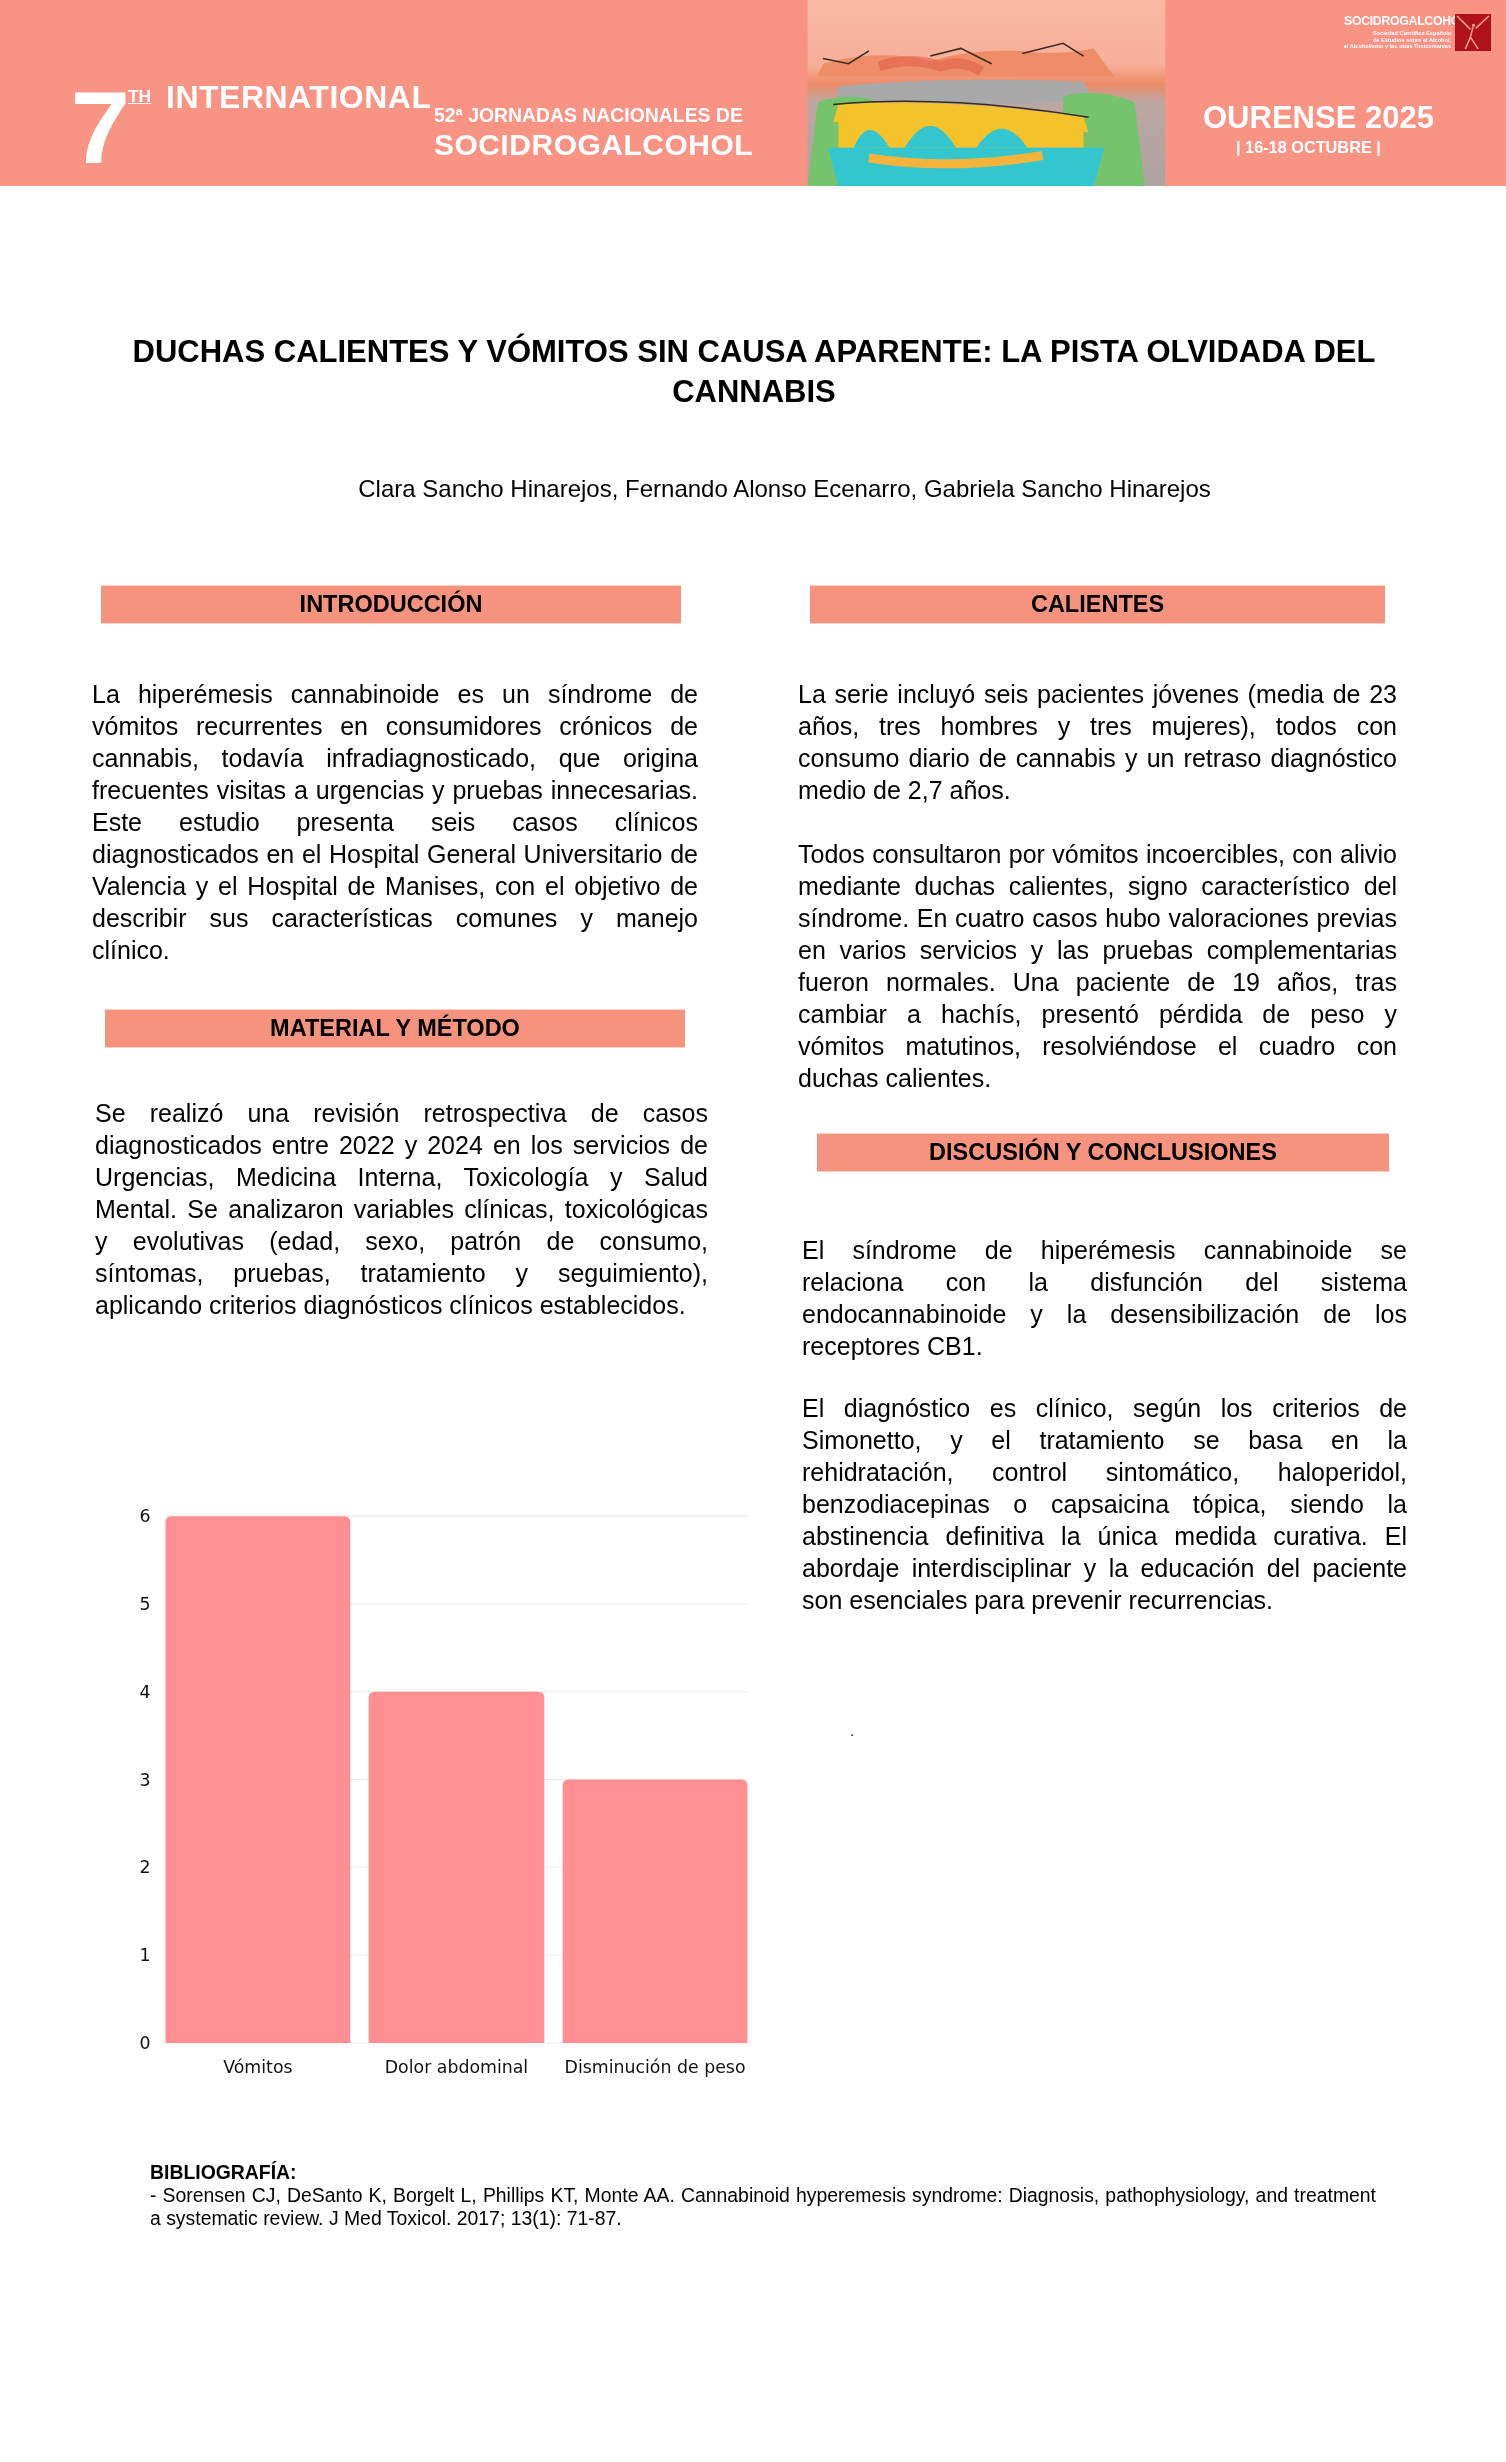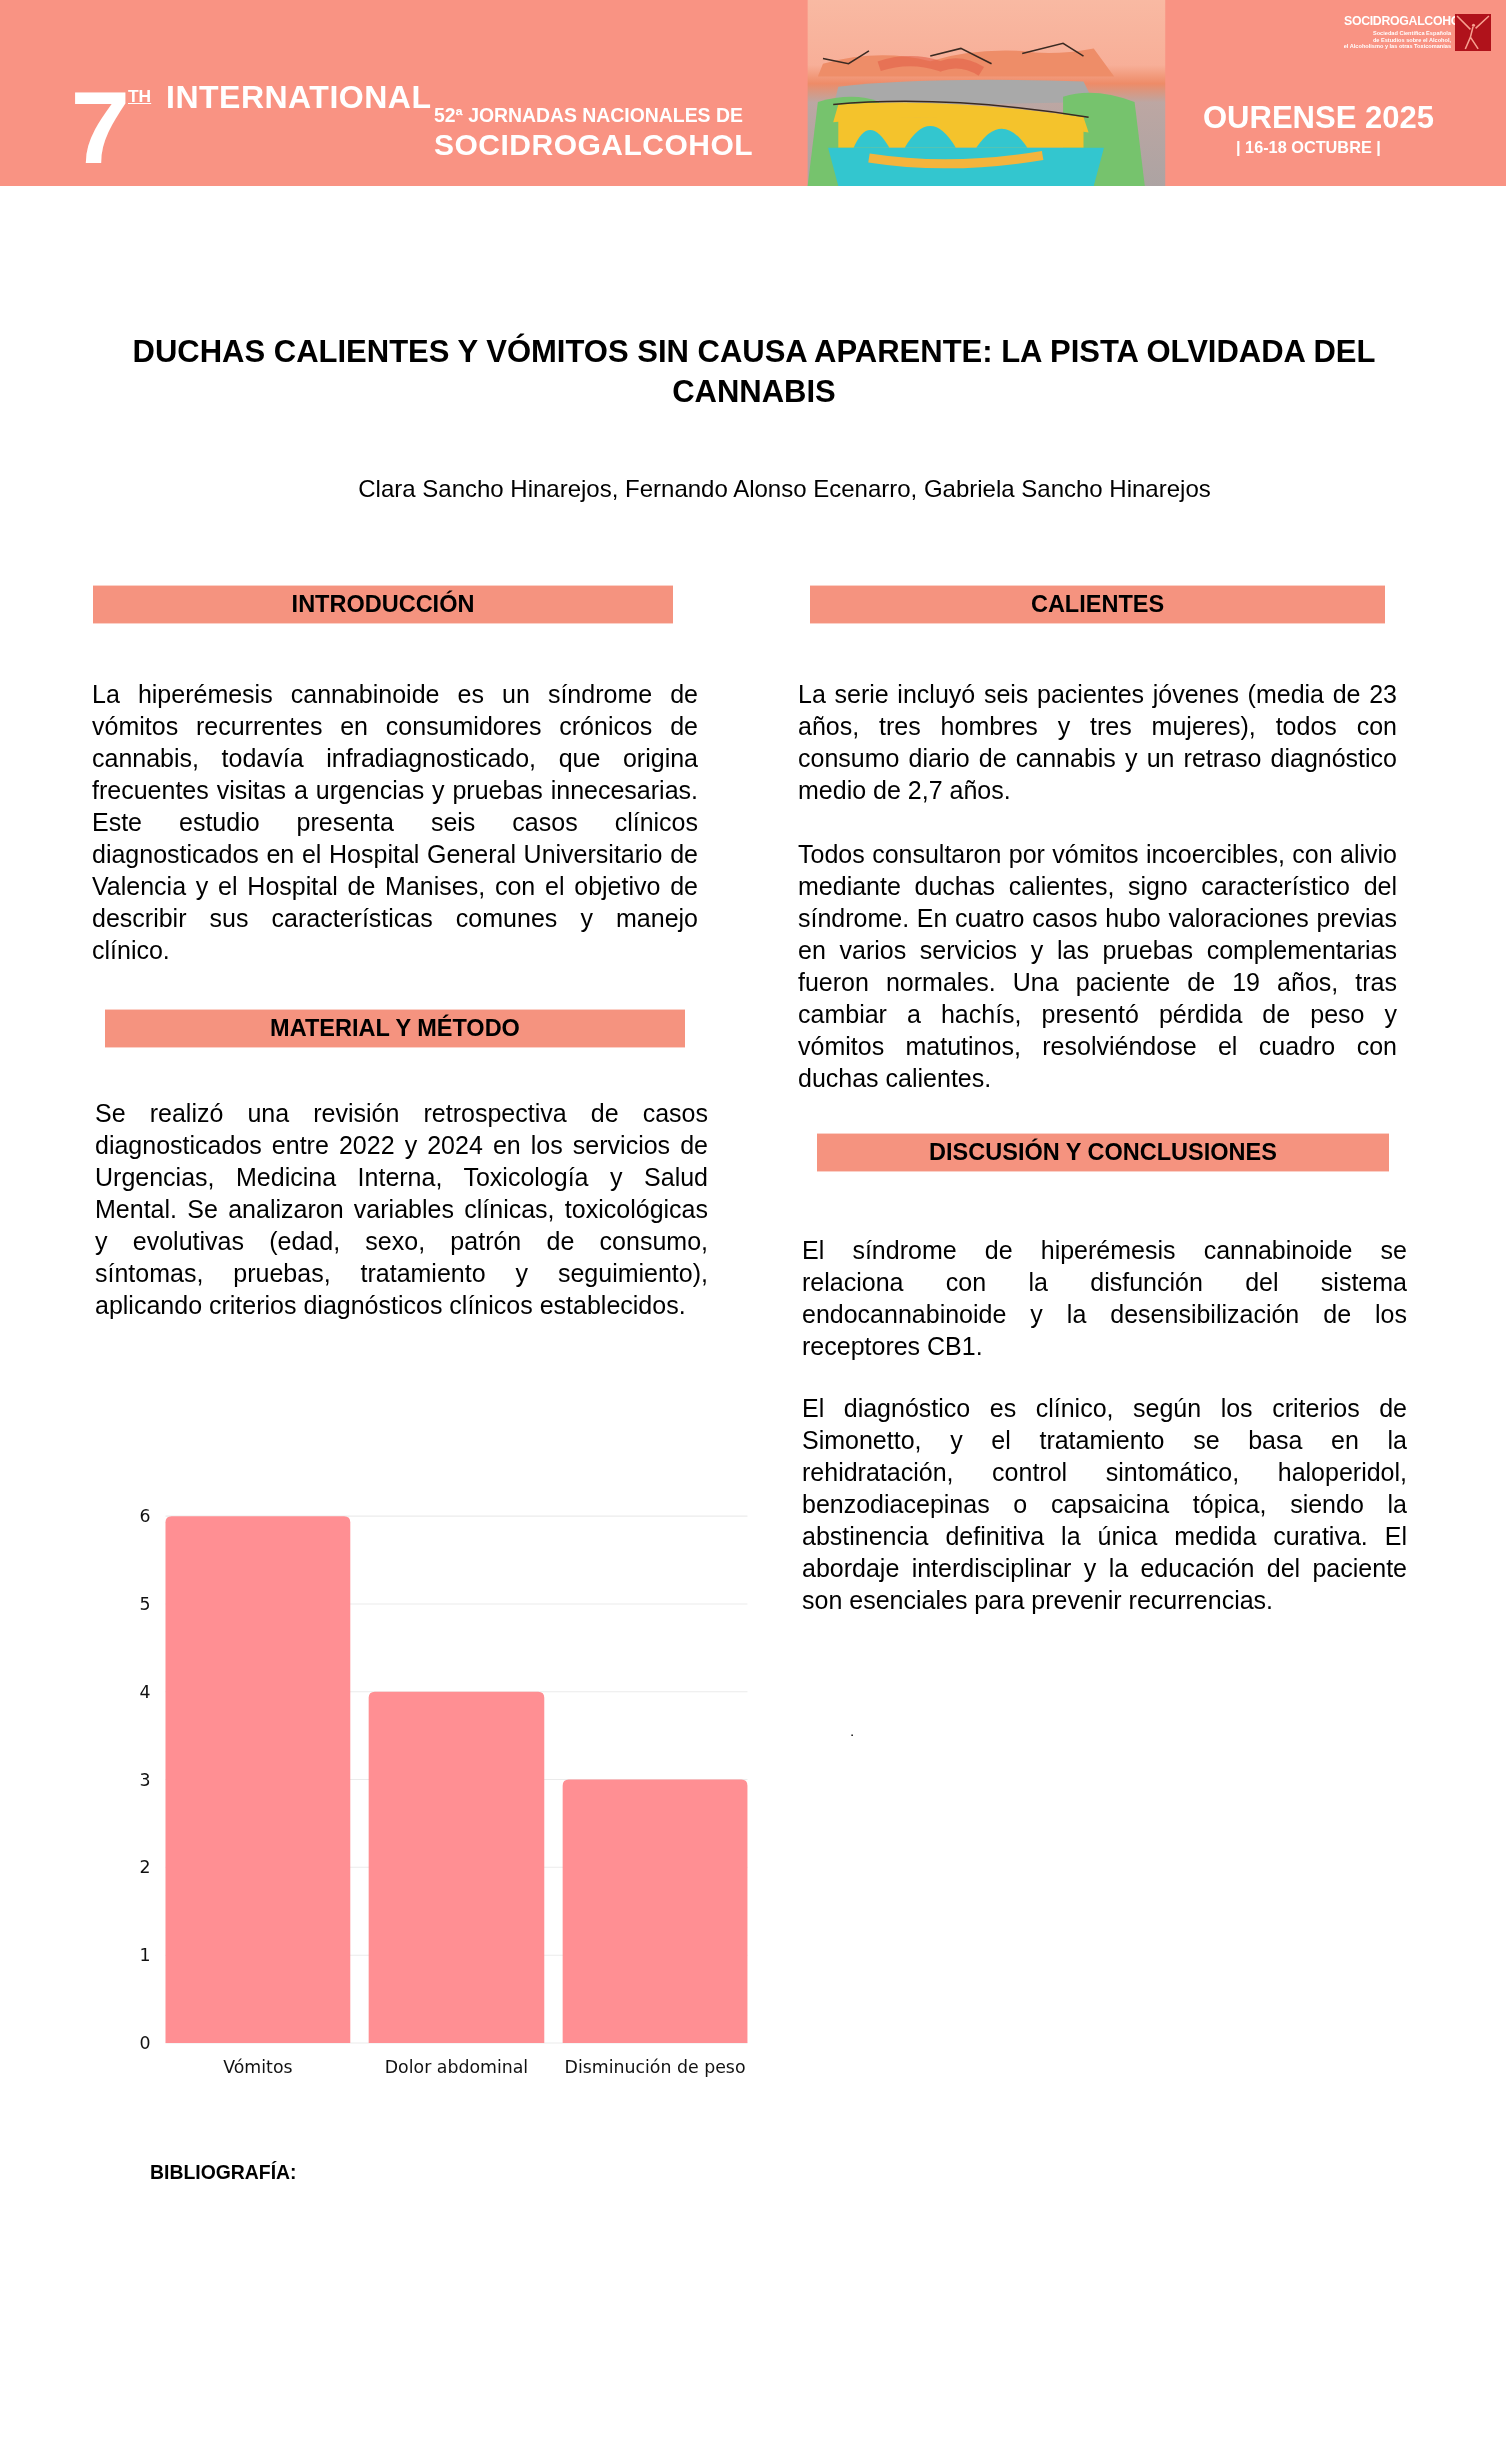"INTRODUCCIÓN" div.sec-bar { left: 93px -> 101px }
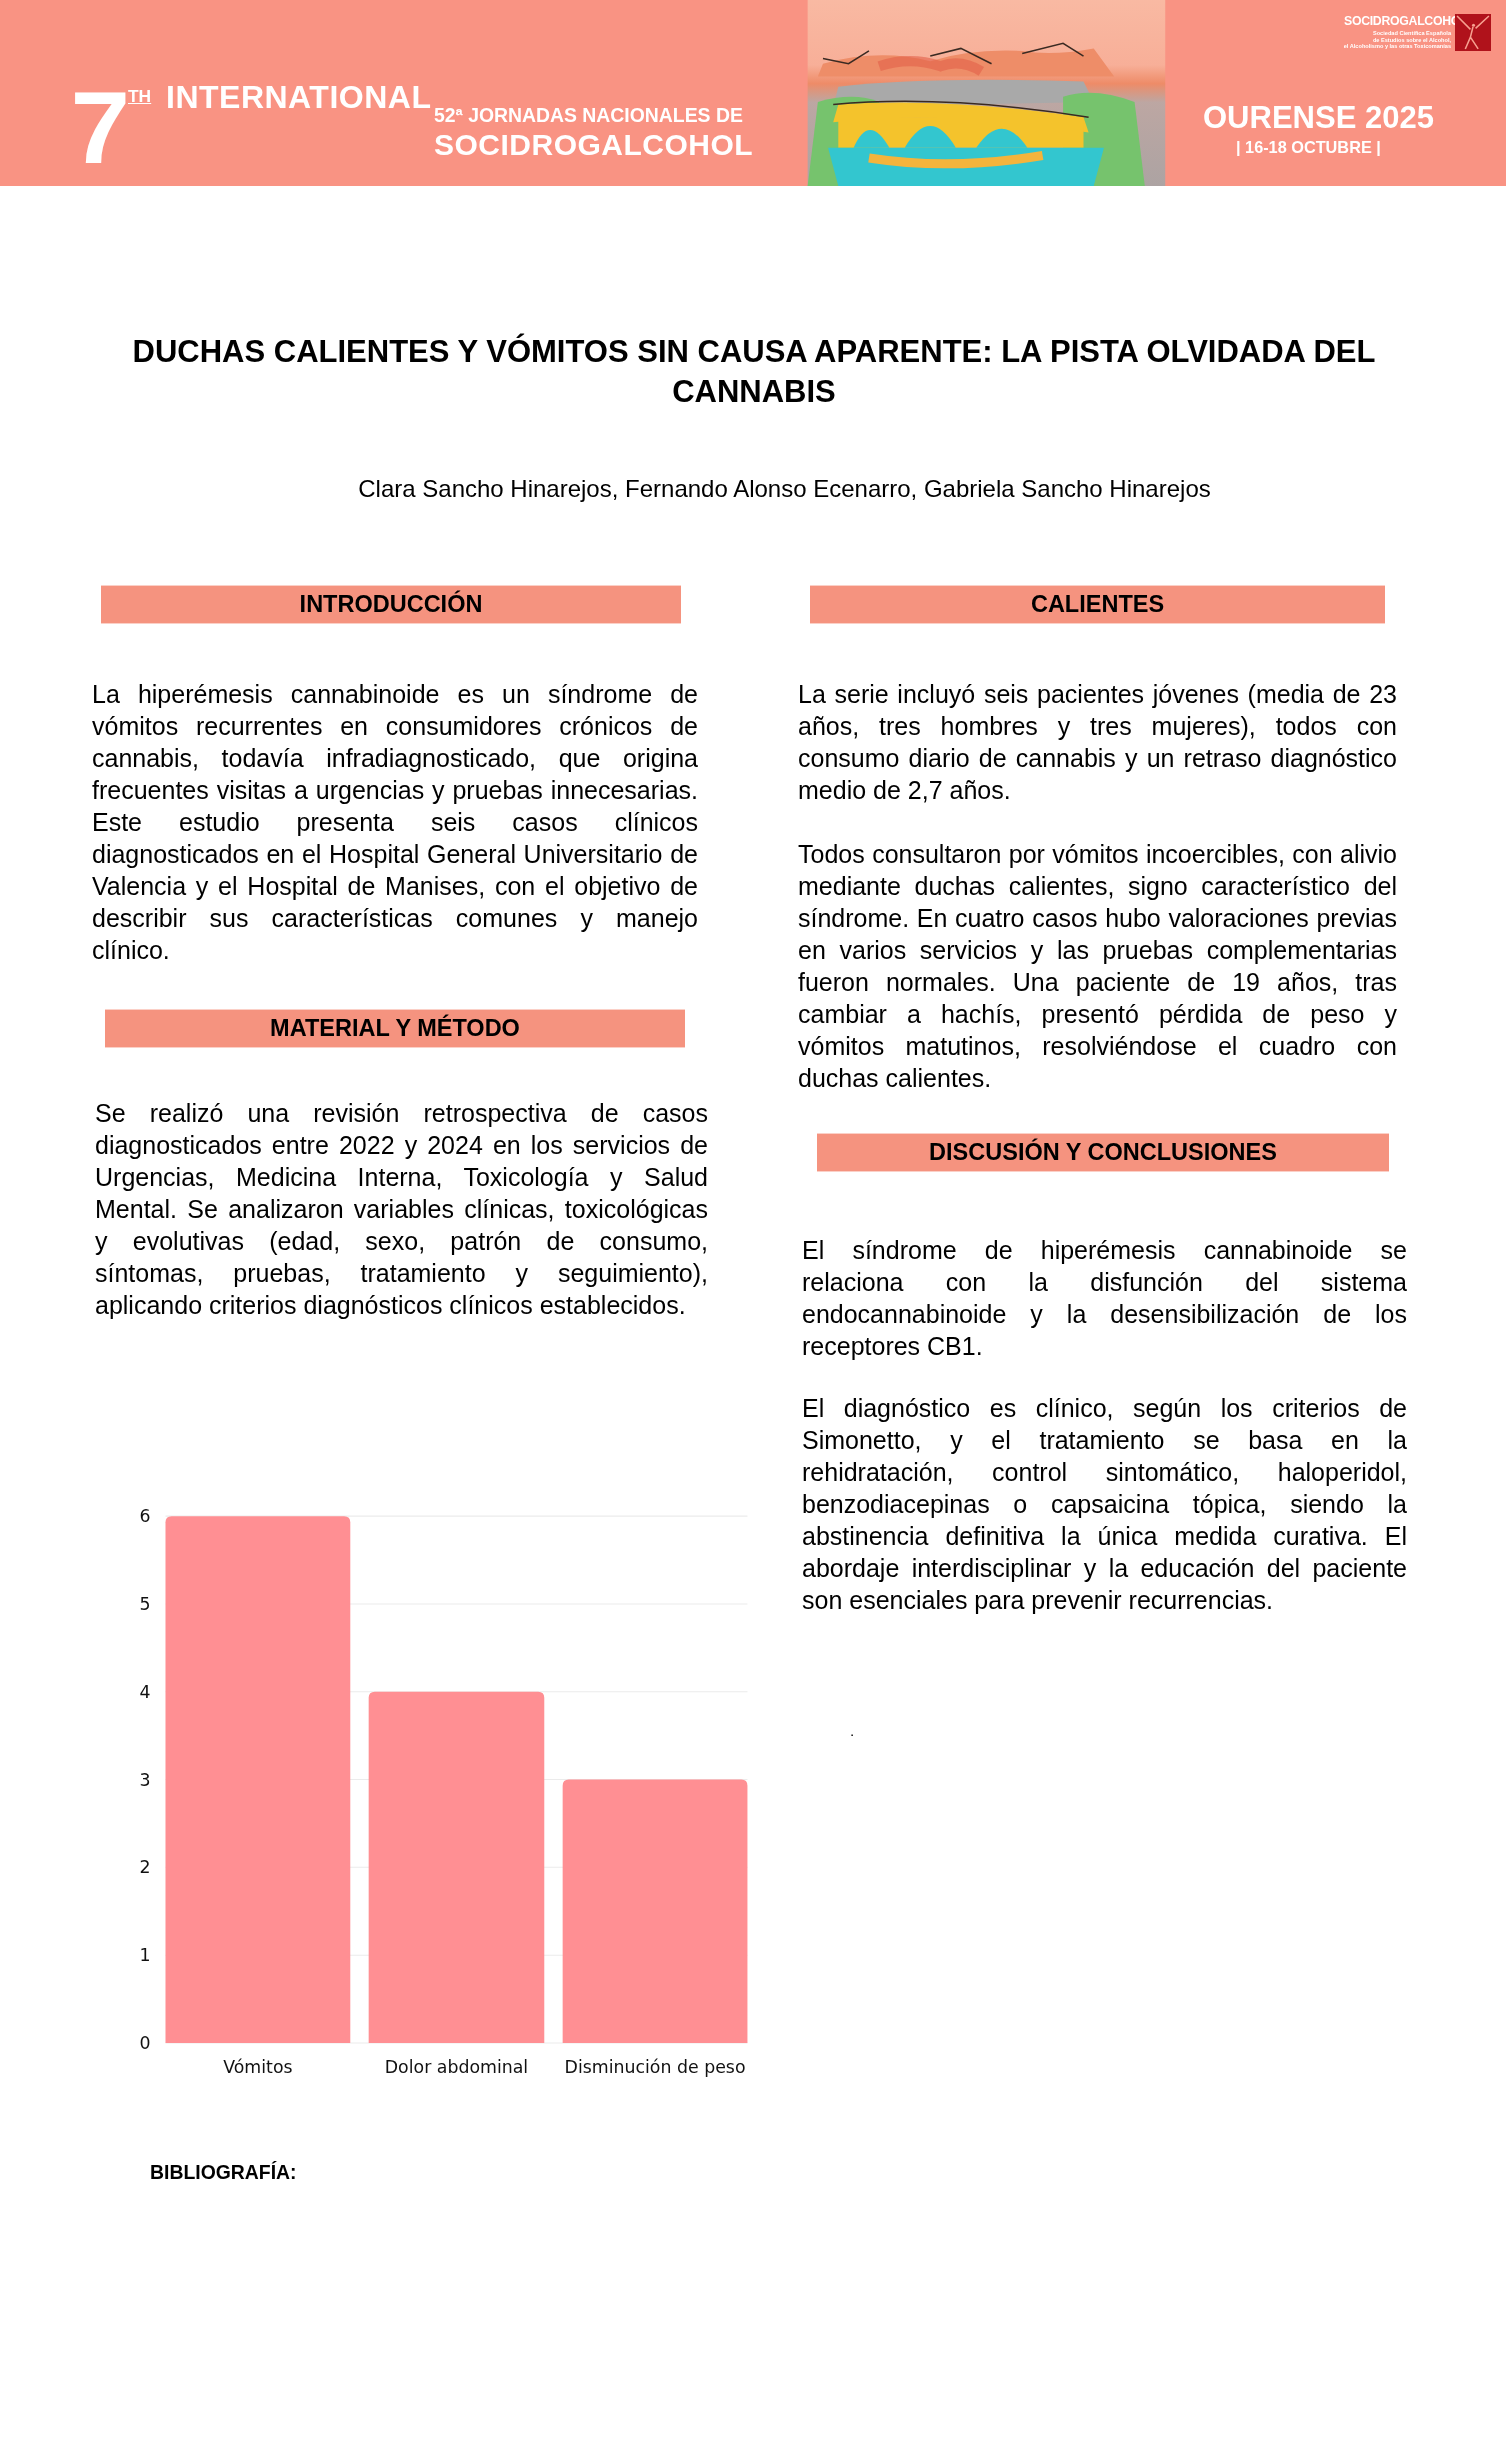"- Sorensen CJ, DeSanto K," div { html: none -> <div>- Sorensen CJ, DeSanto K, Borgelt L, Phillips KT, Monte AA. Cannabinoid hyperemesis syndrome: Diagnosis, pathophysiology, and treatment a systematic review. J Med Toxicol. 2017; 13(1): 71-87.</div> }
